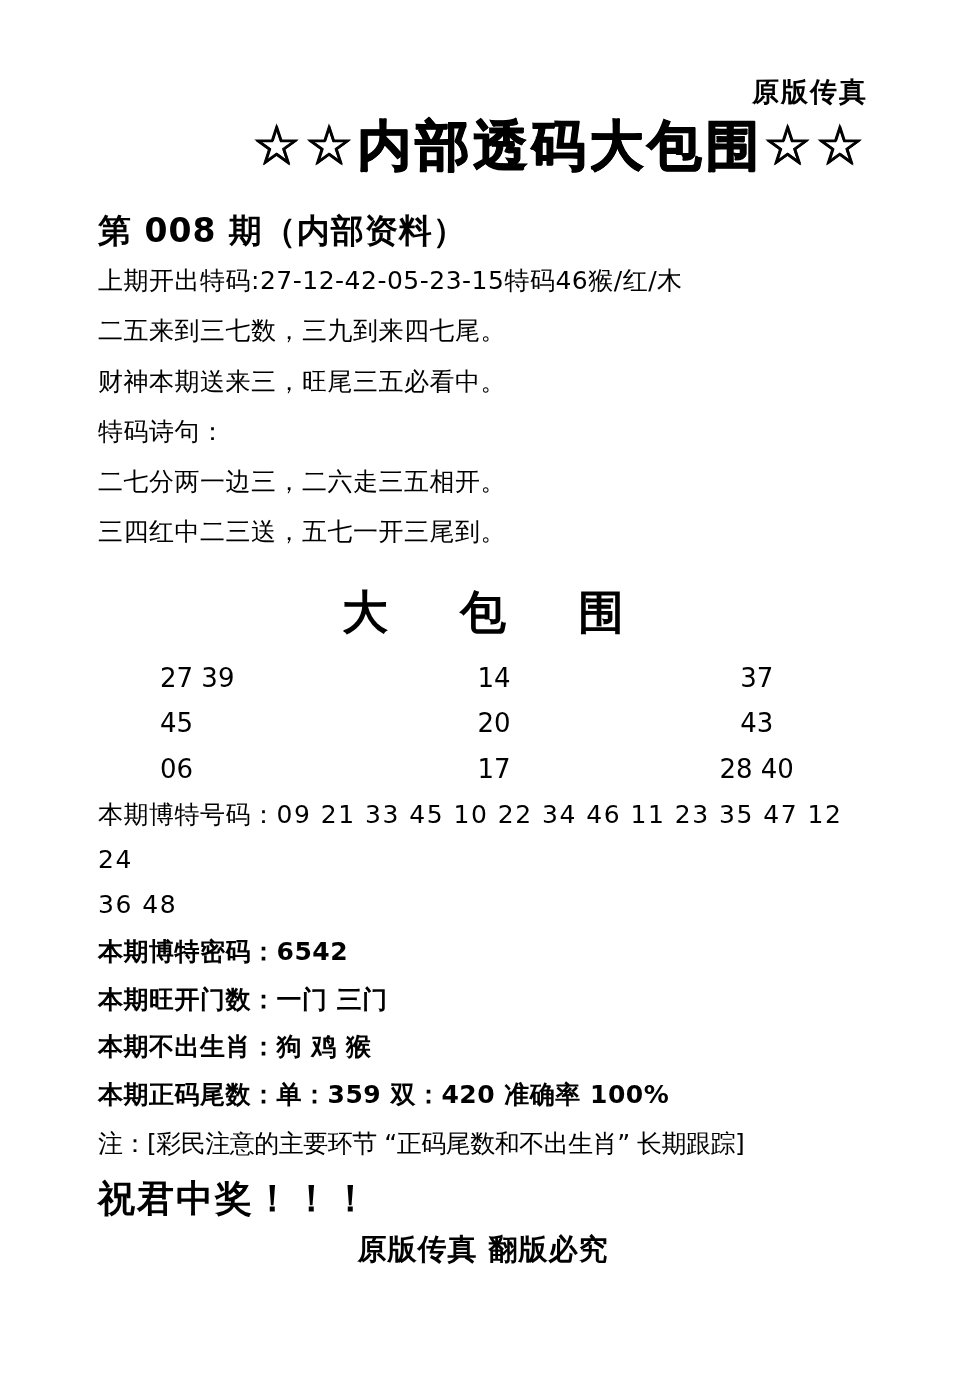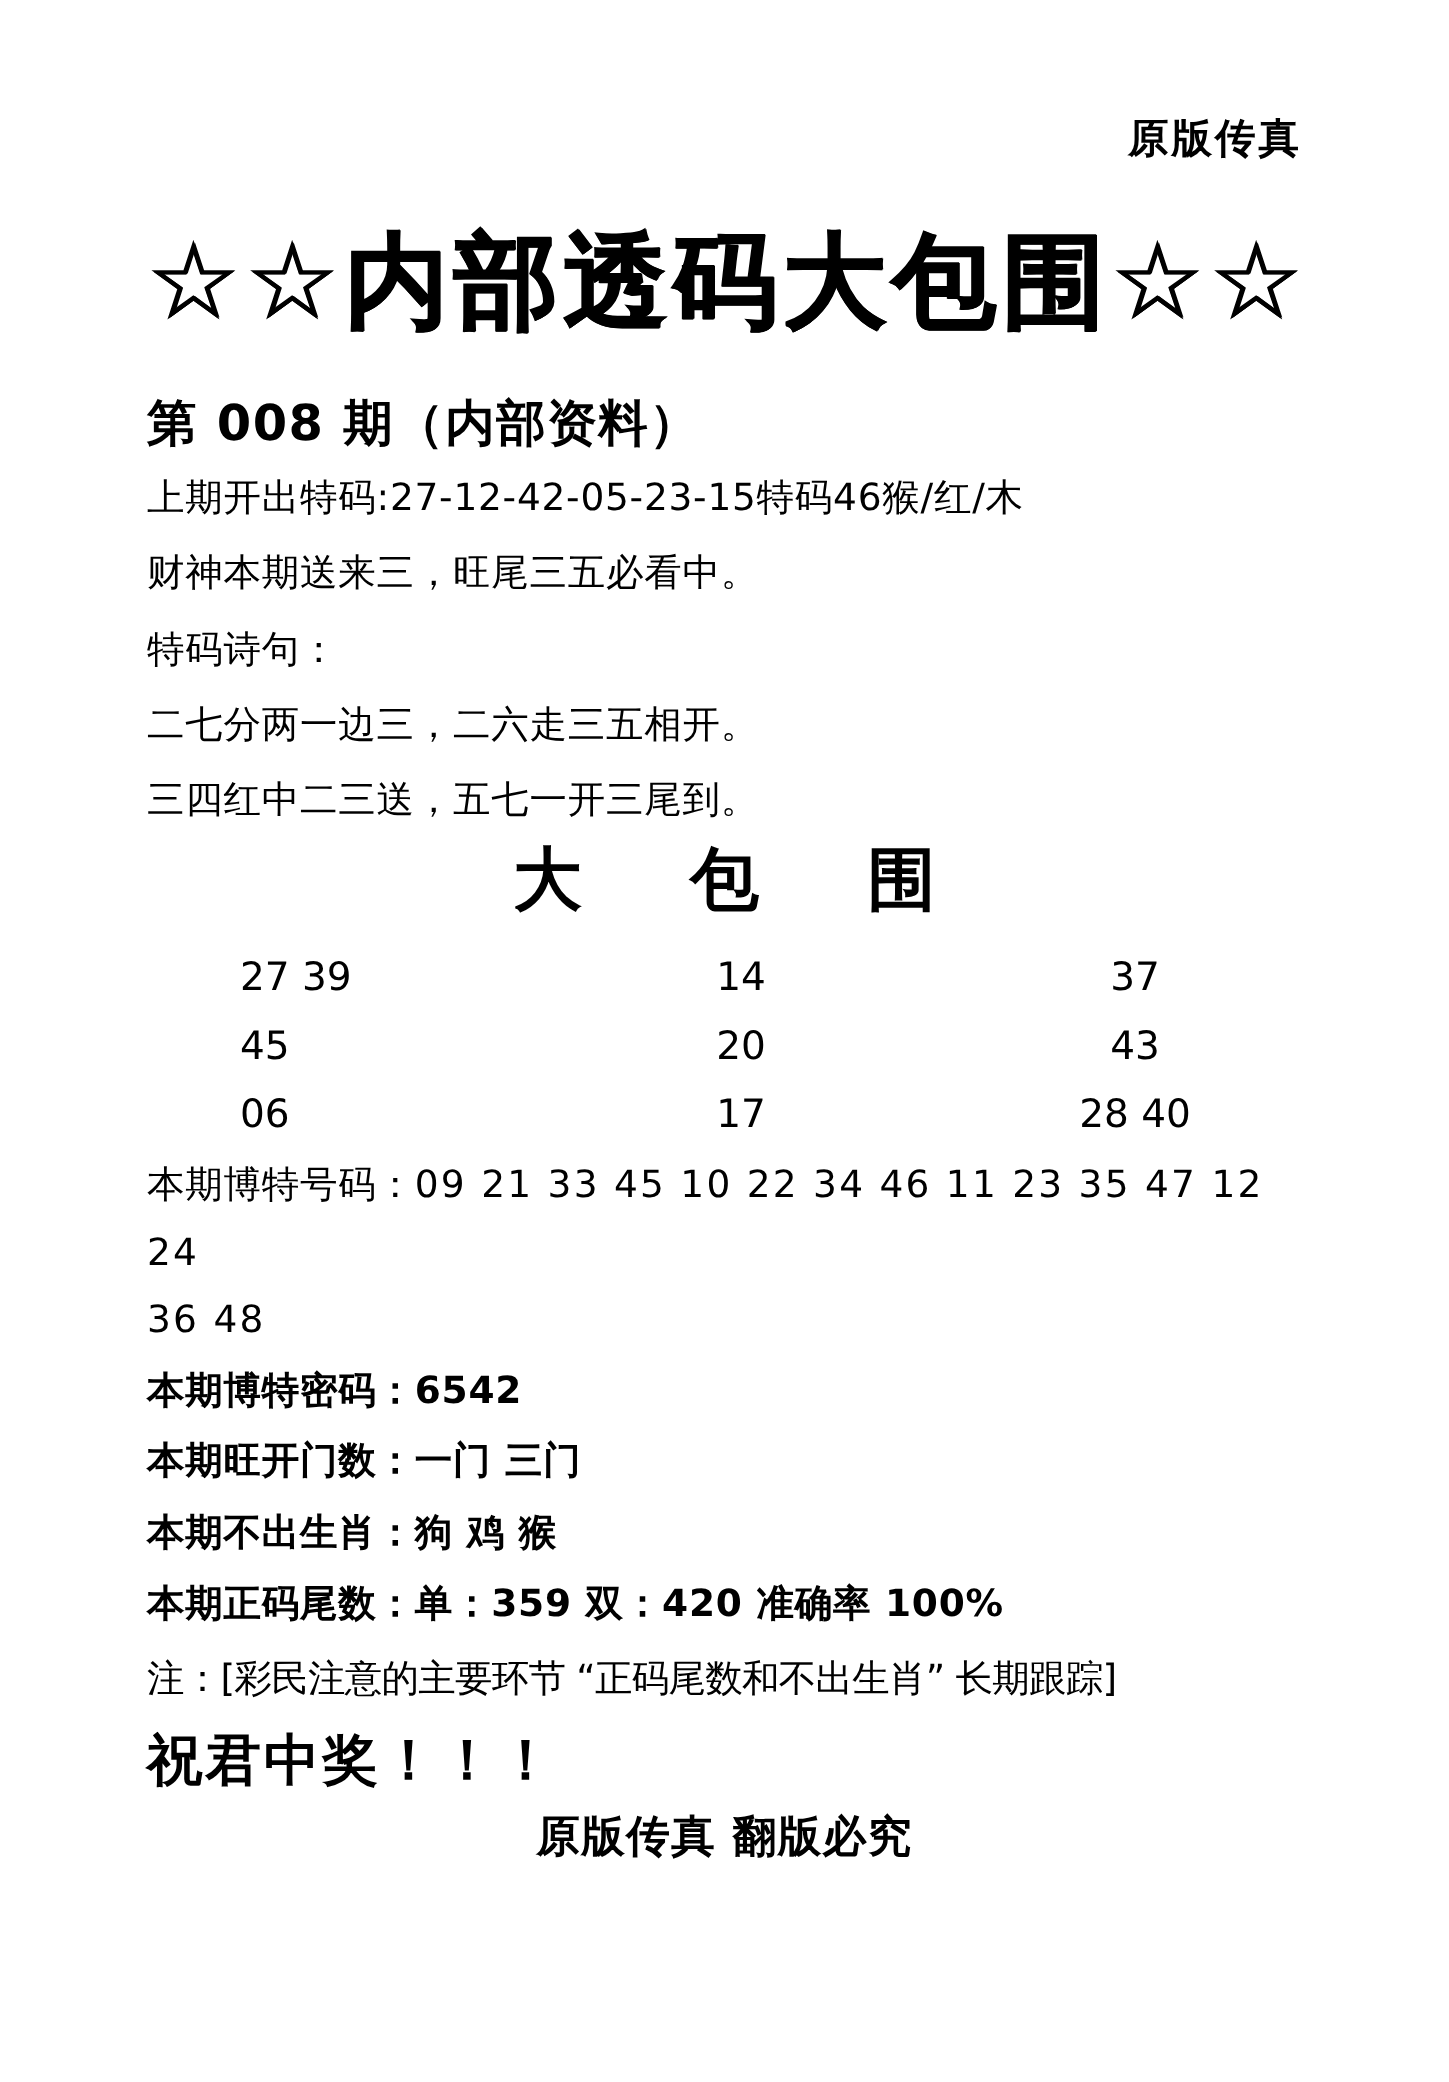"☆☆内部透码大包围☆☆" .main-title { font-size: 69px -> 54px; margin-top: 32px -> none; text-align: left -> right }
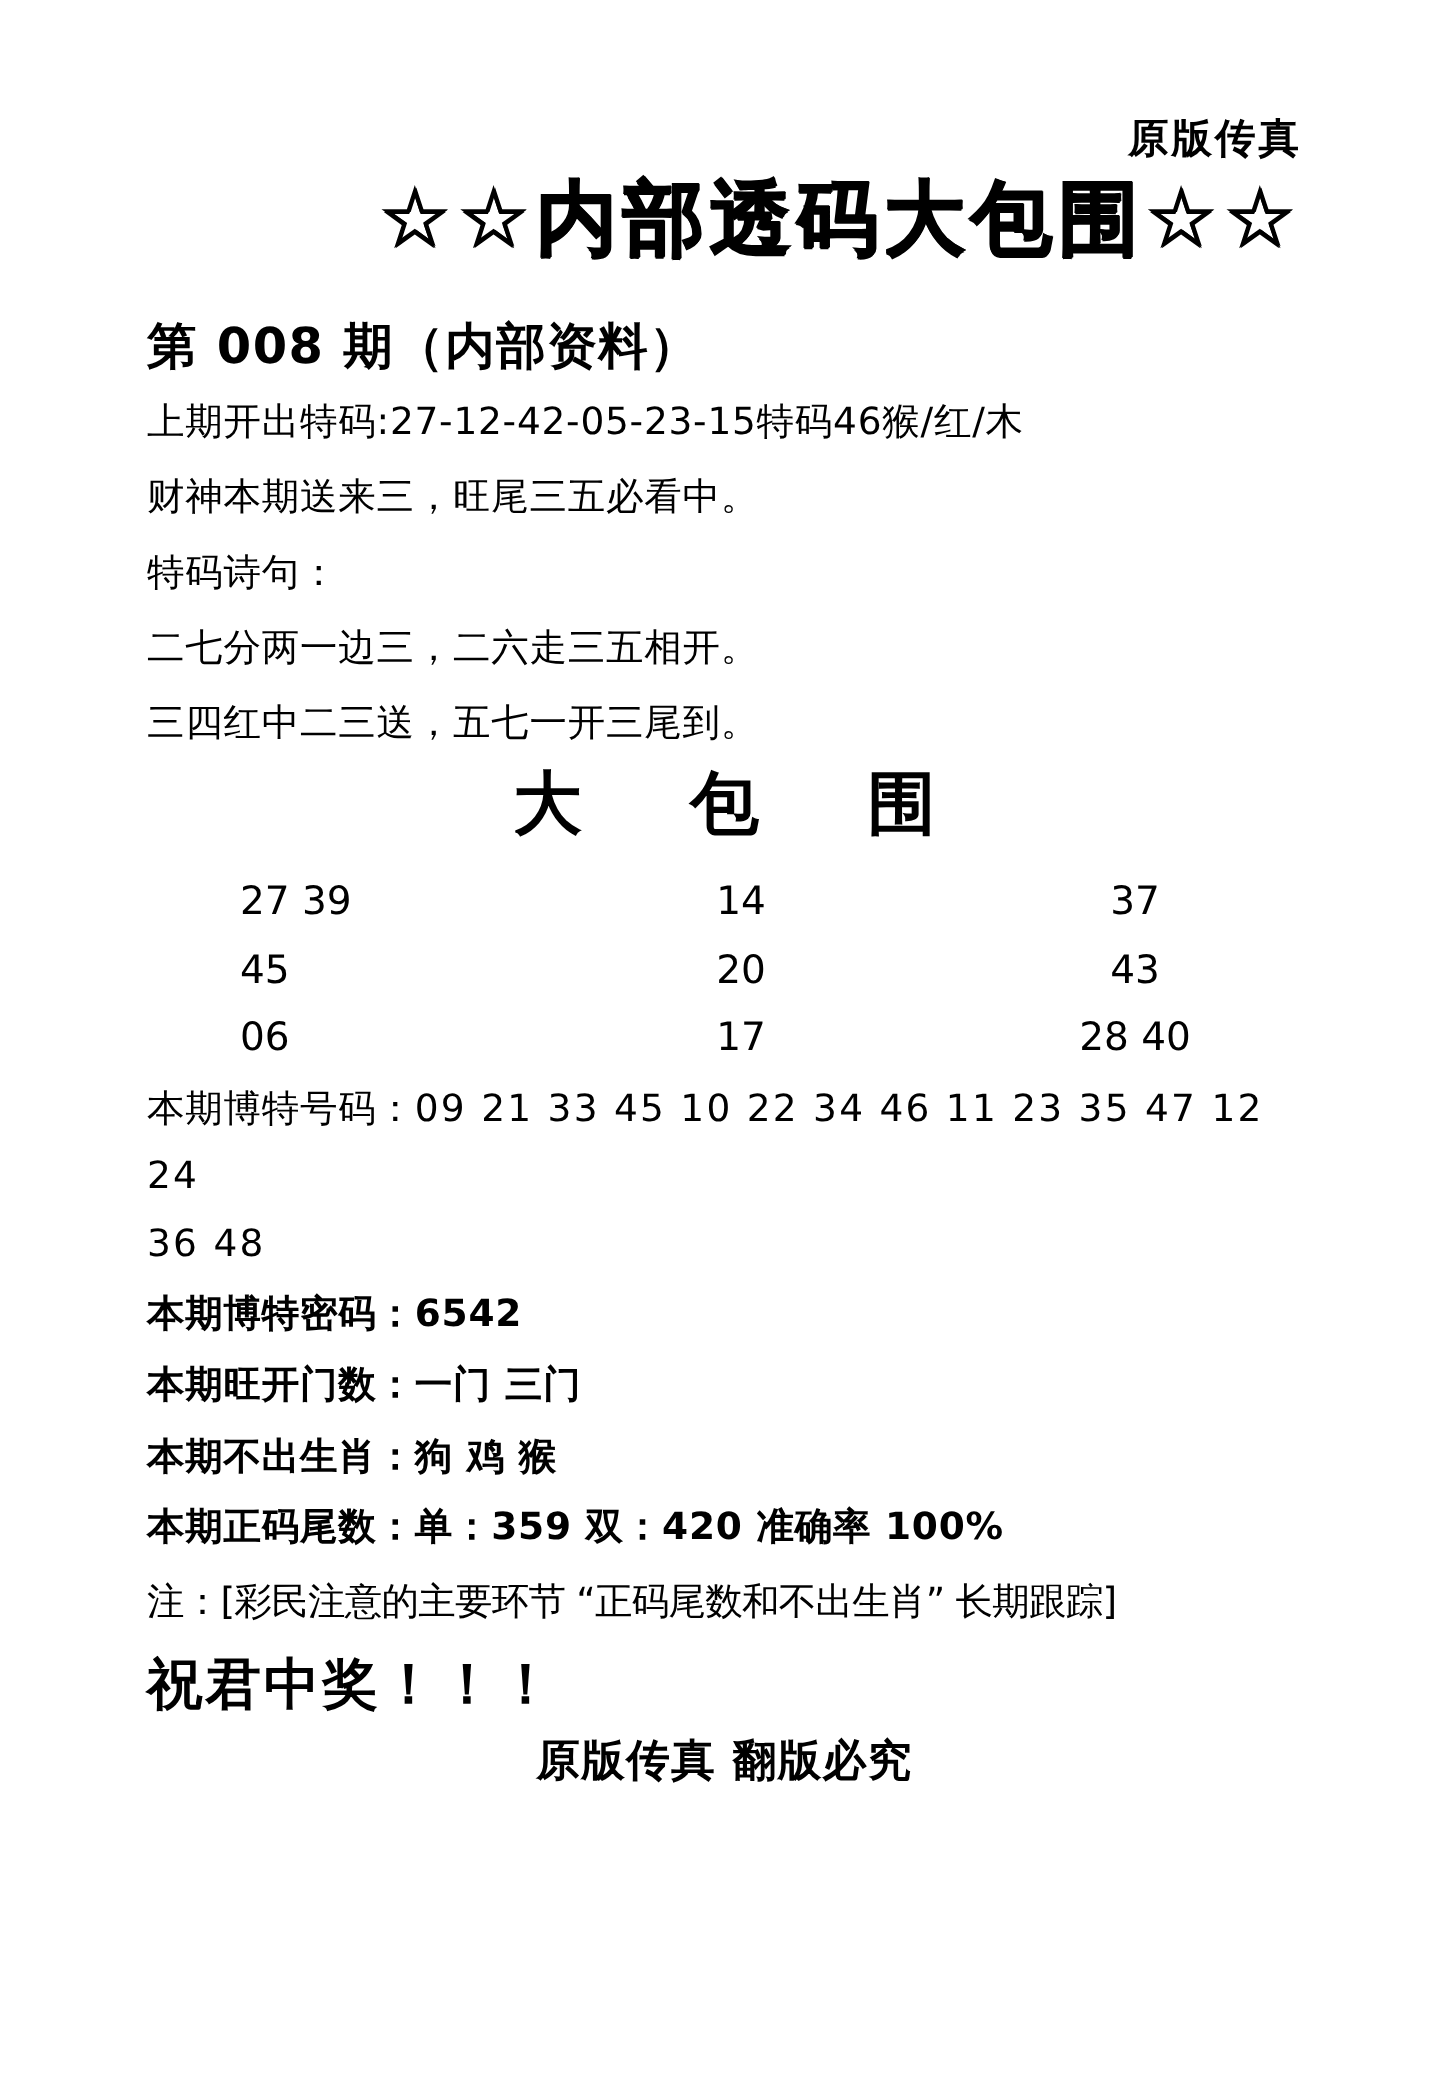"二五来到三七数，三九到来四七尾。" div.body-line { html: none -> <div>二五来到三七数，三九到来四七尾。</div> }
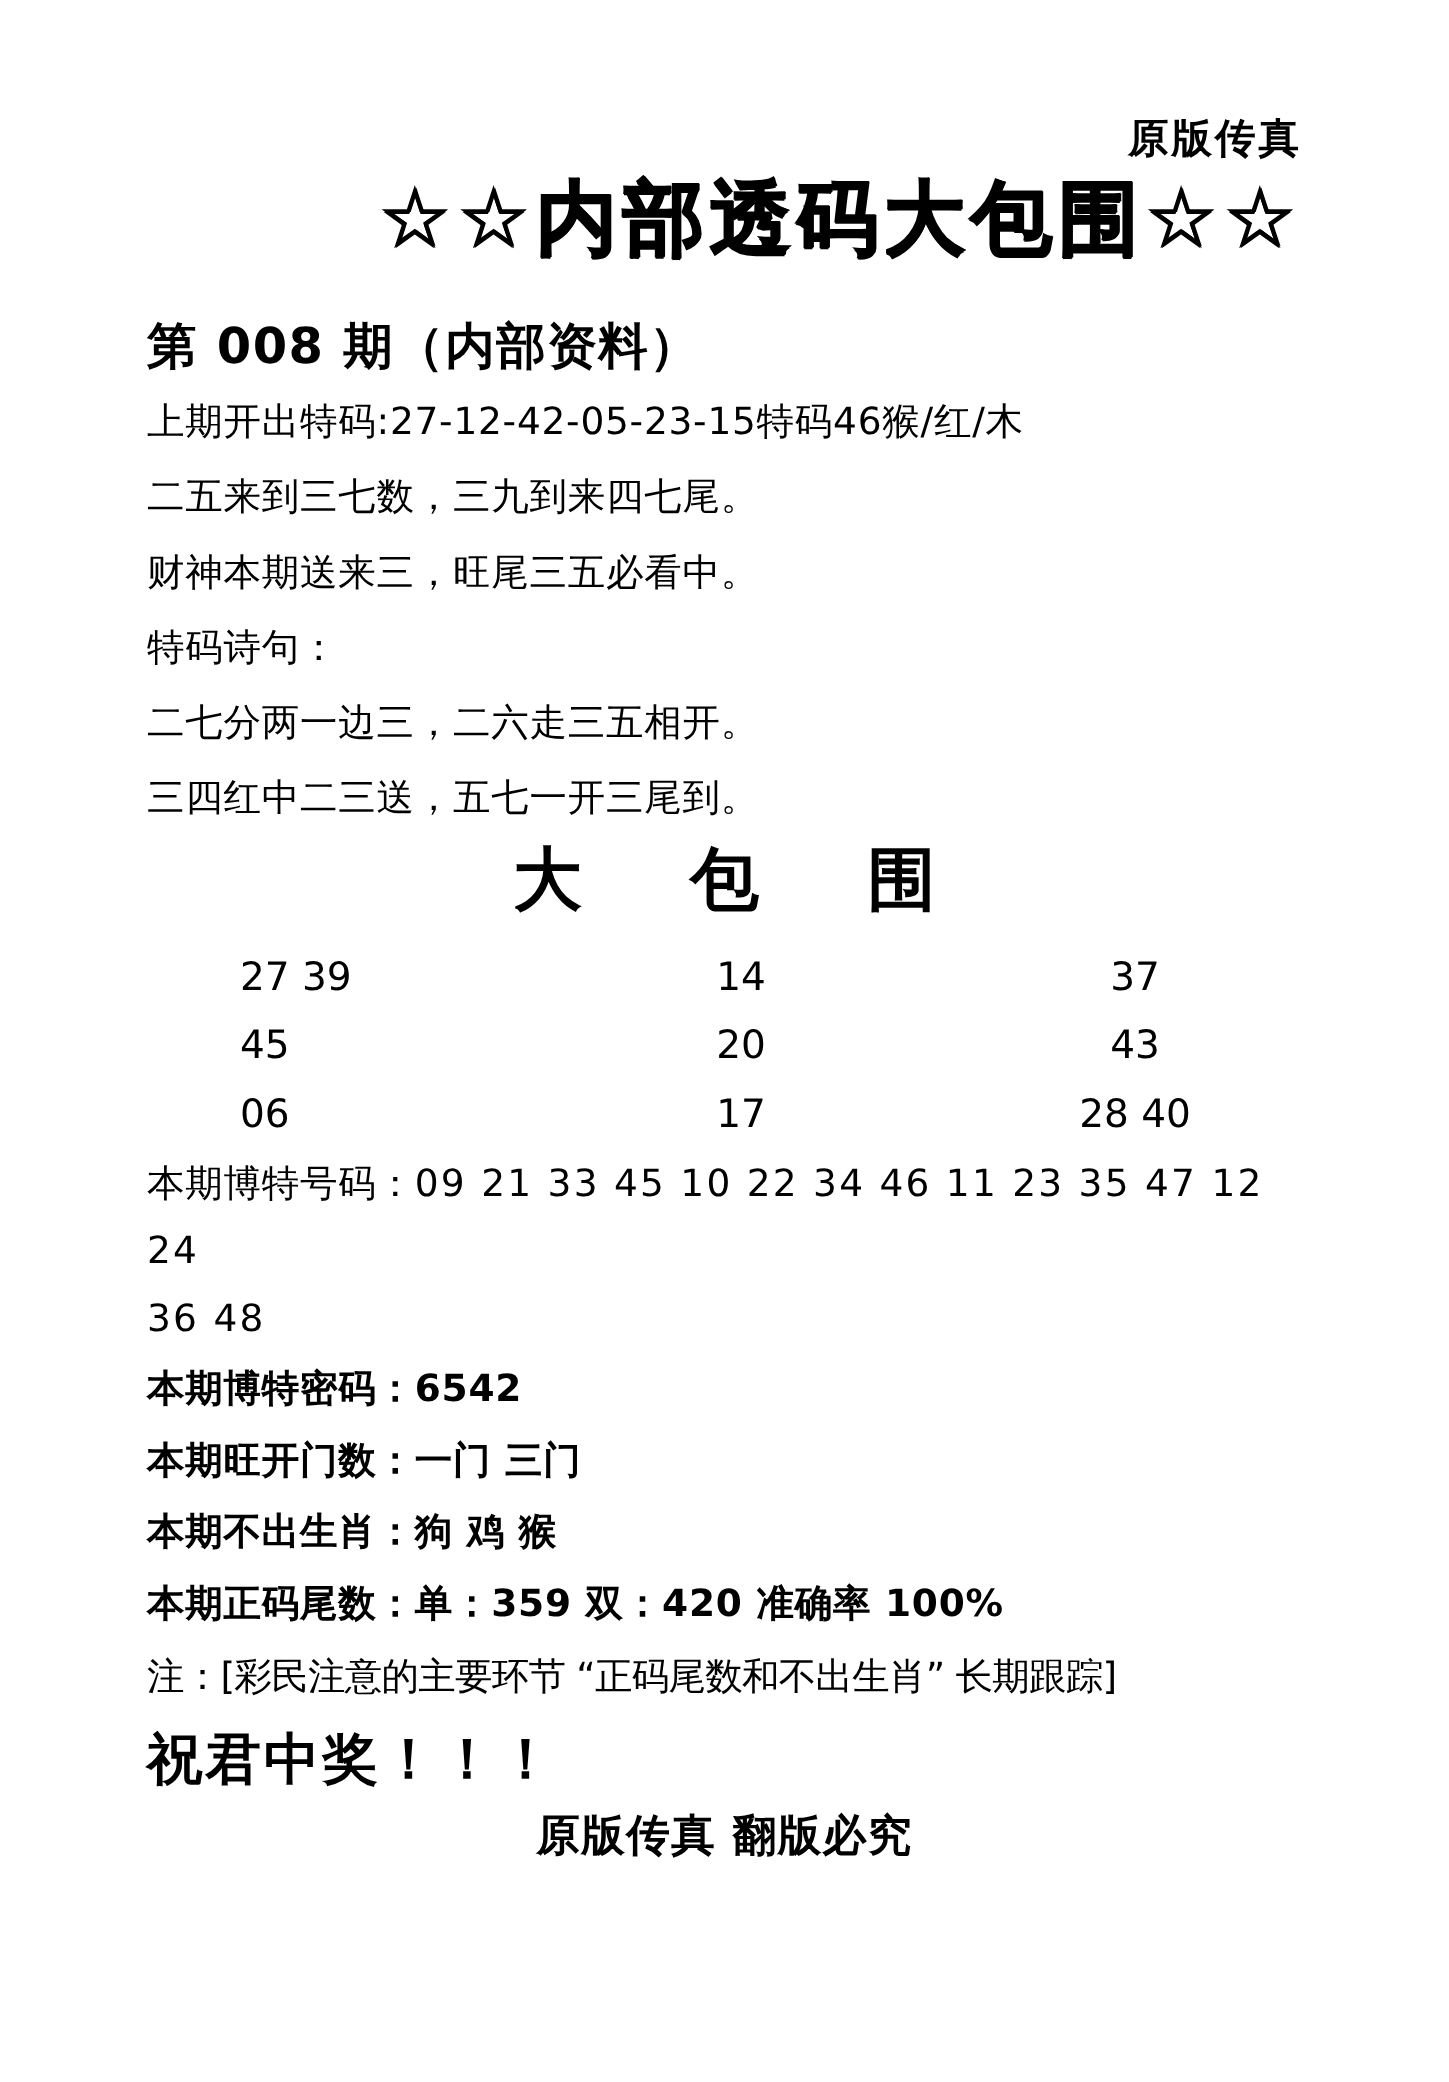"大 包 围" .big-package { margin-top: none -> 26px }
